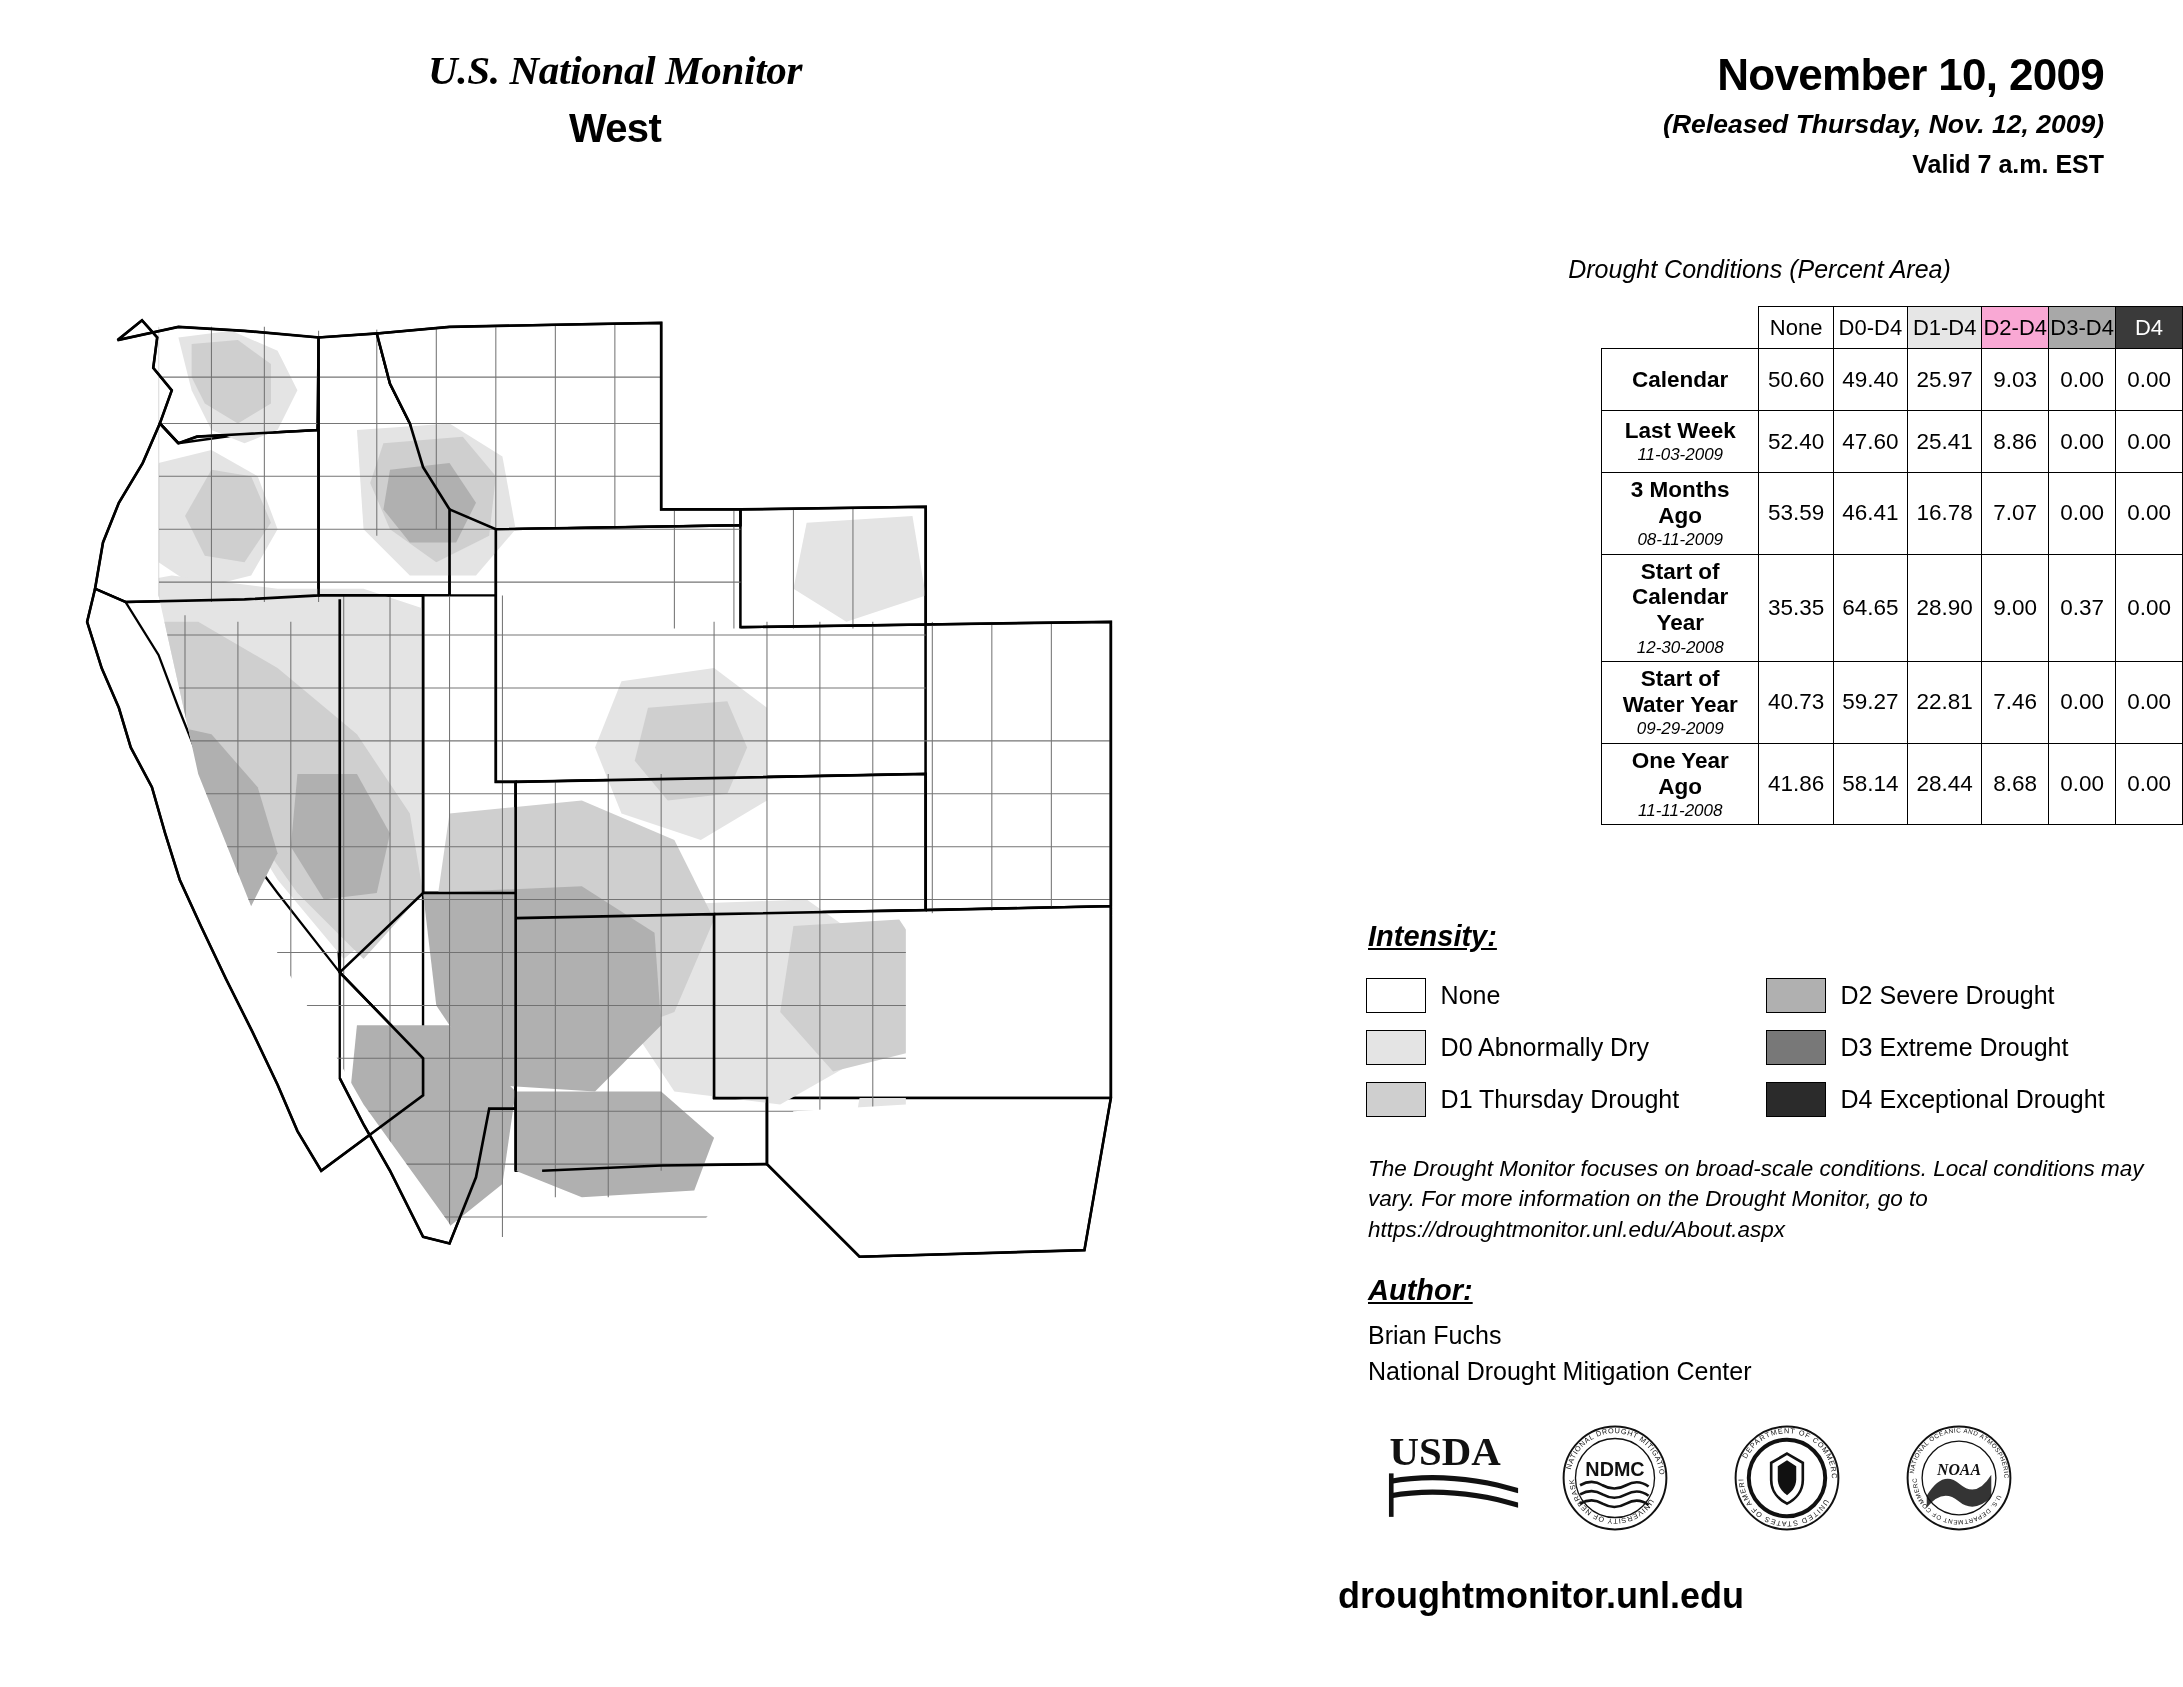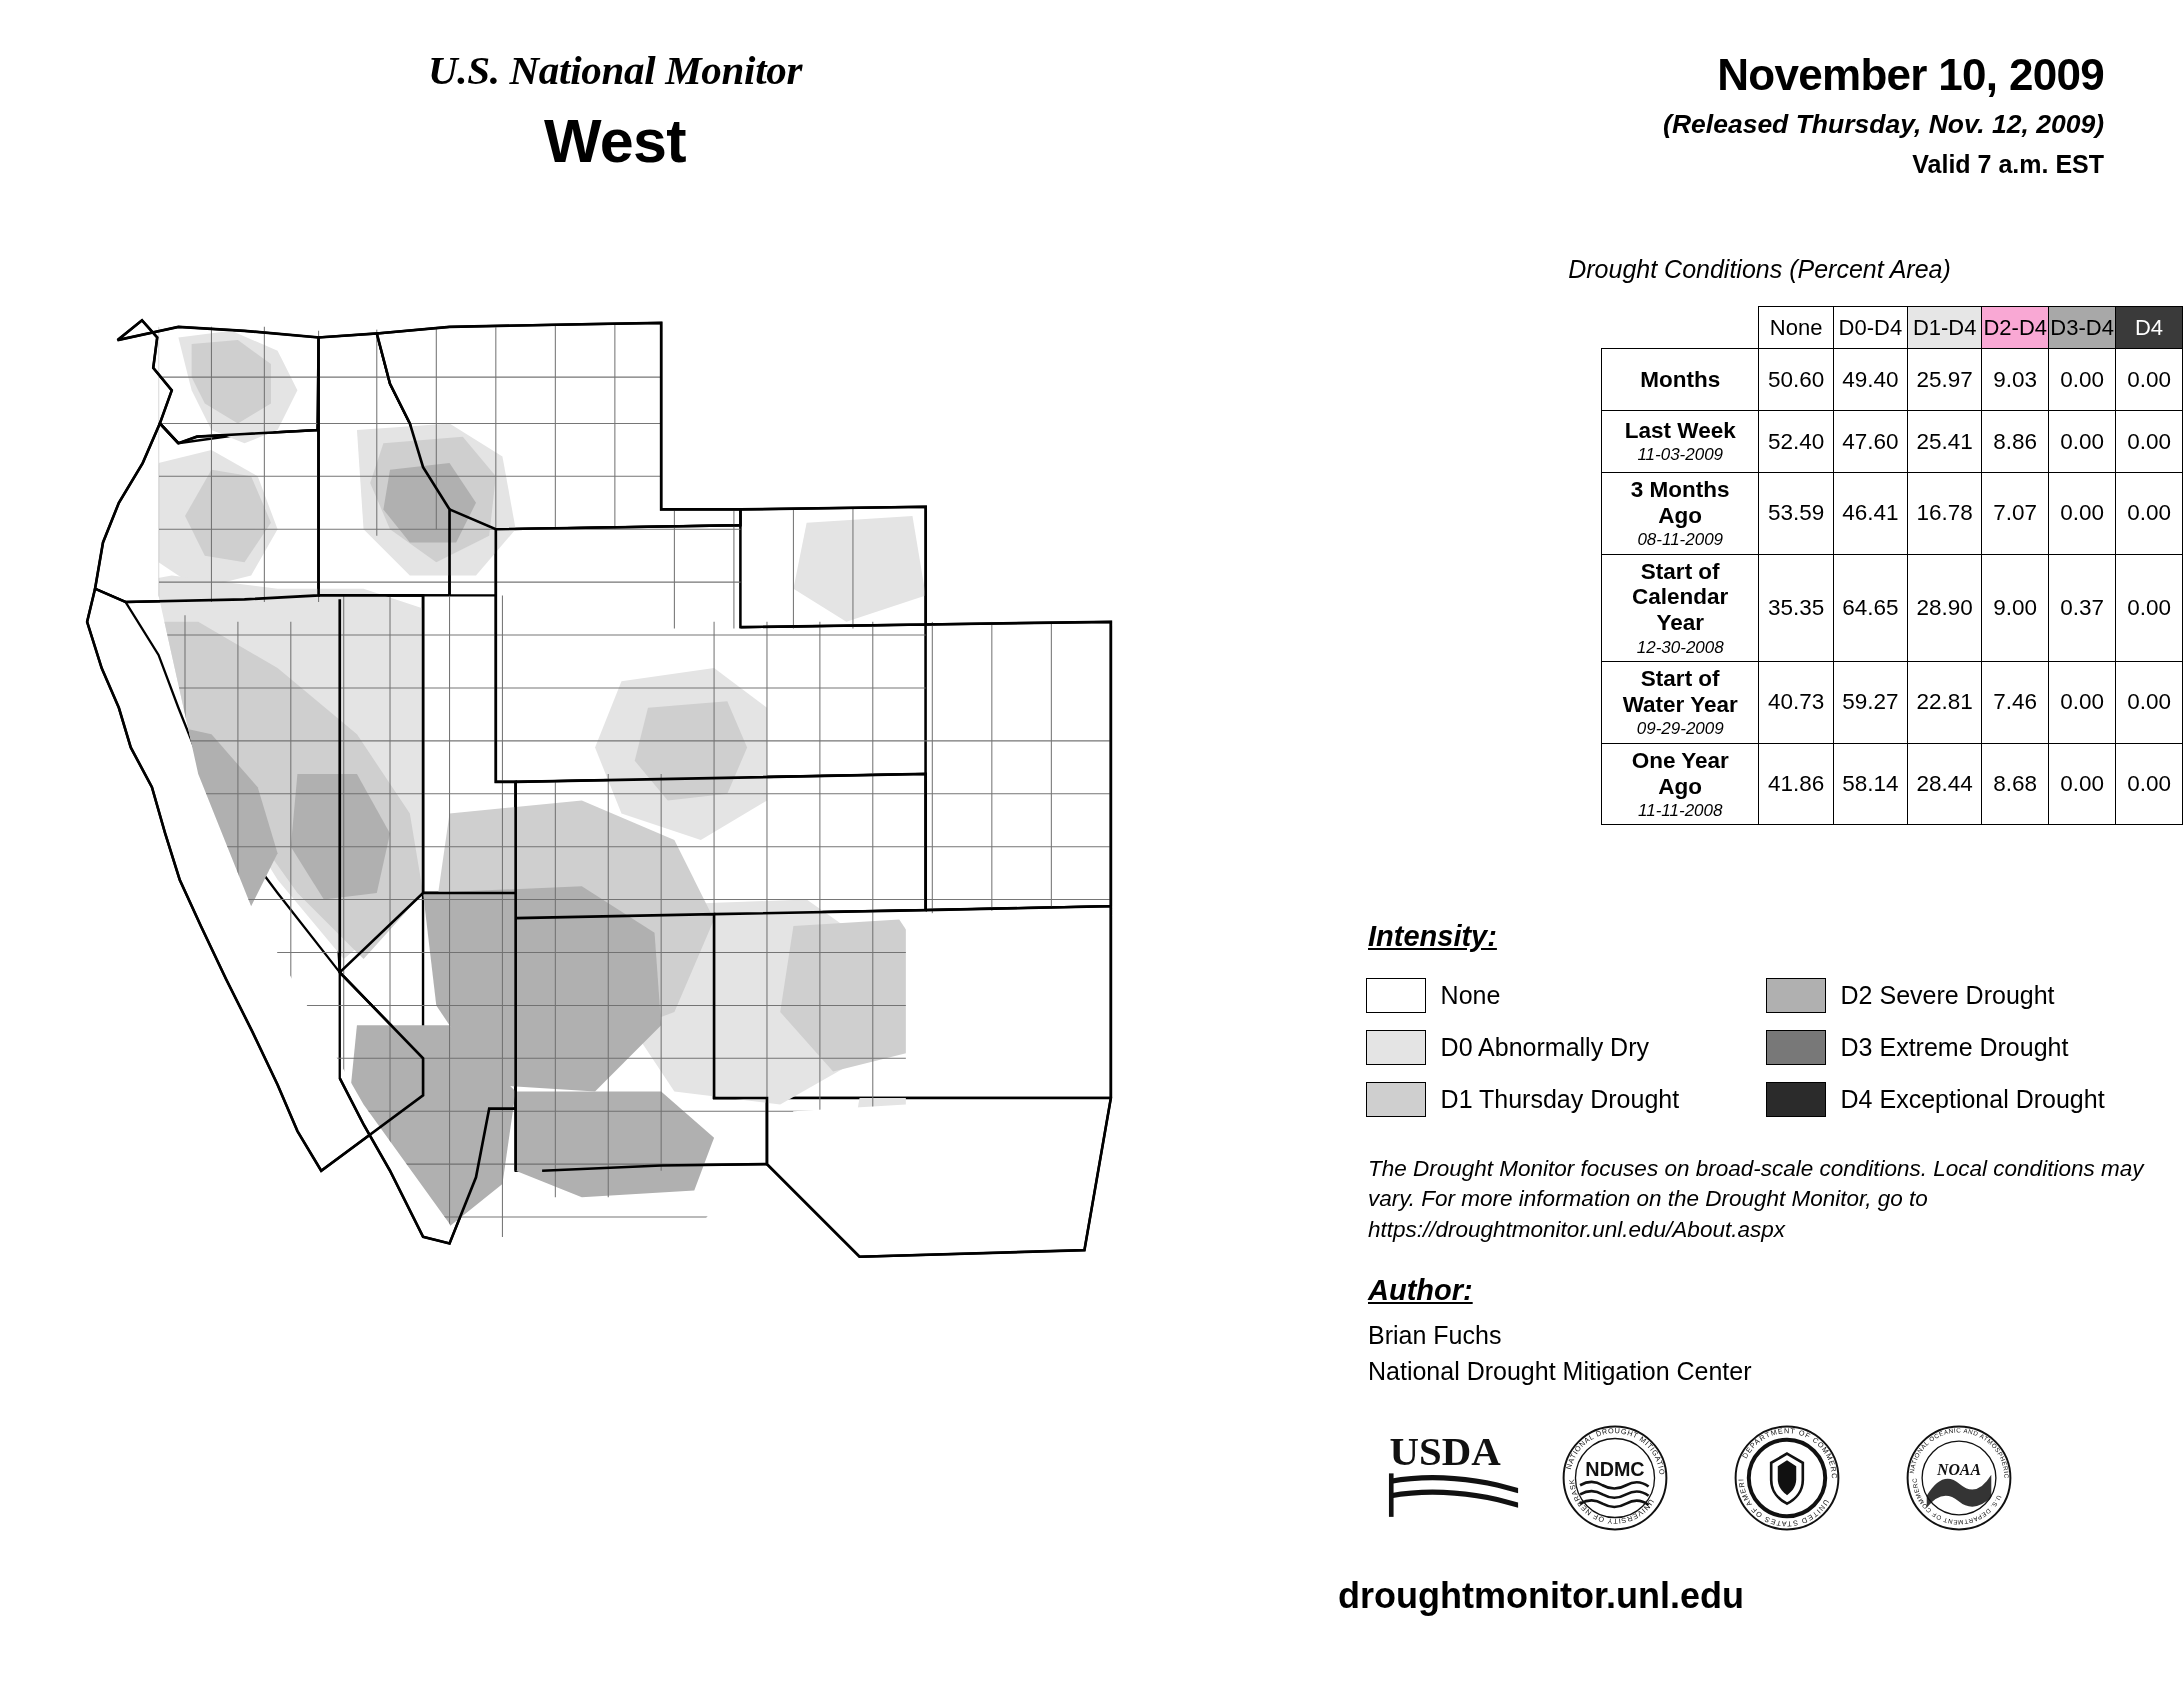"West" .title-sub { font-size: 61px -> 40px }
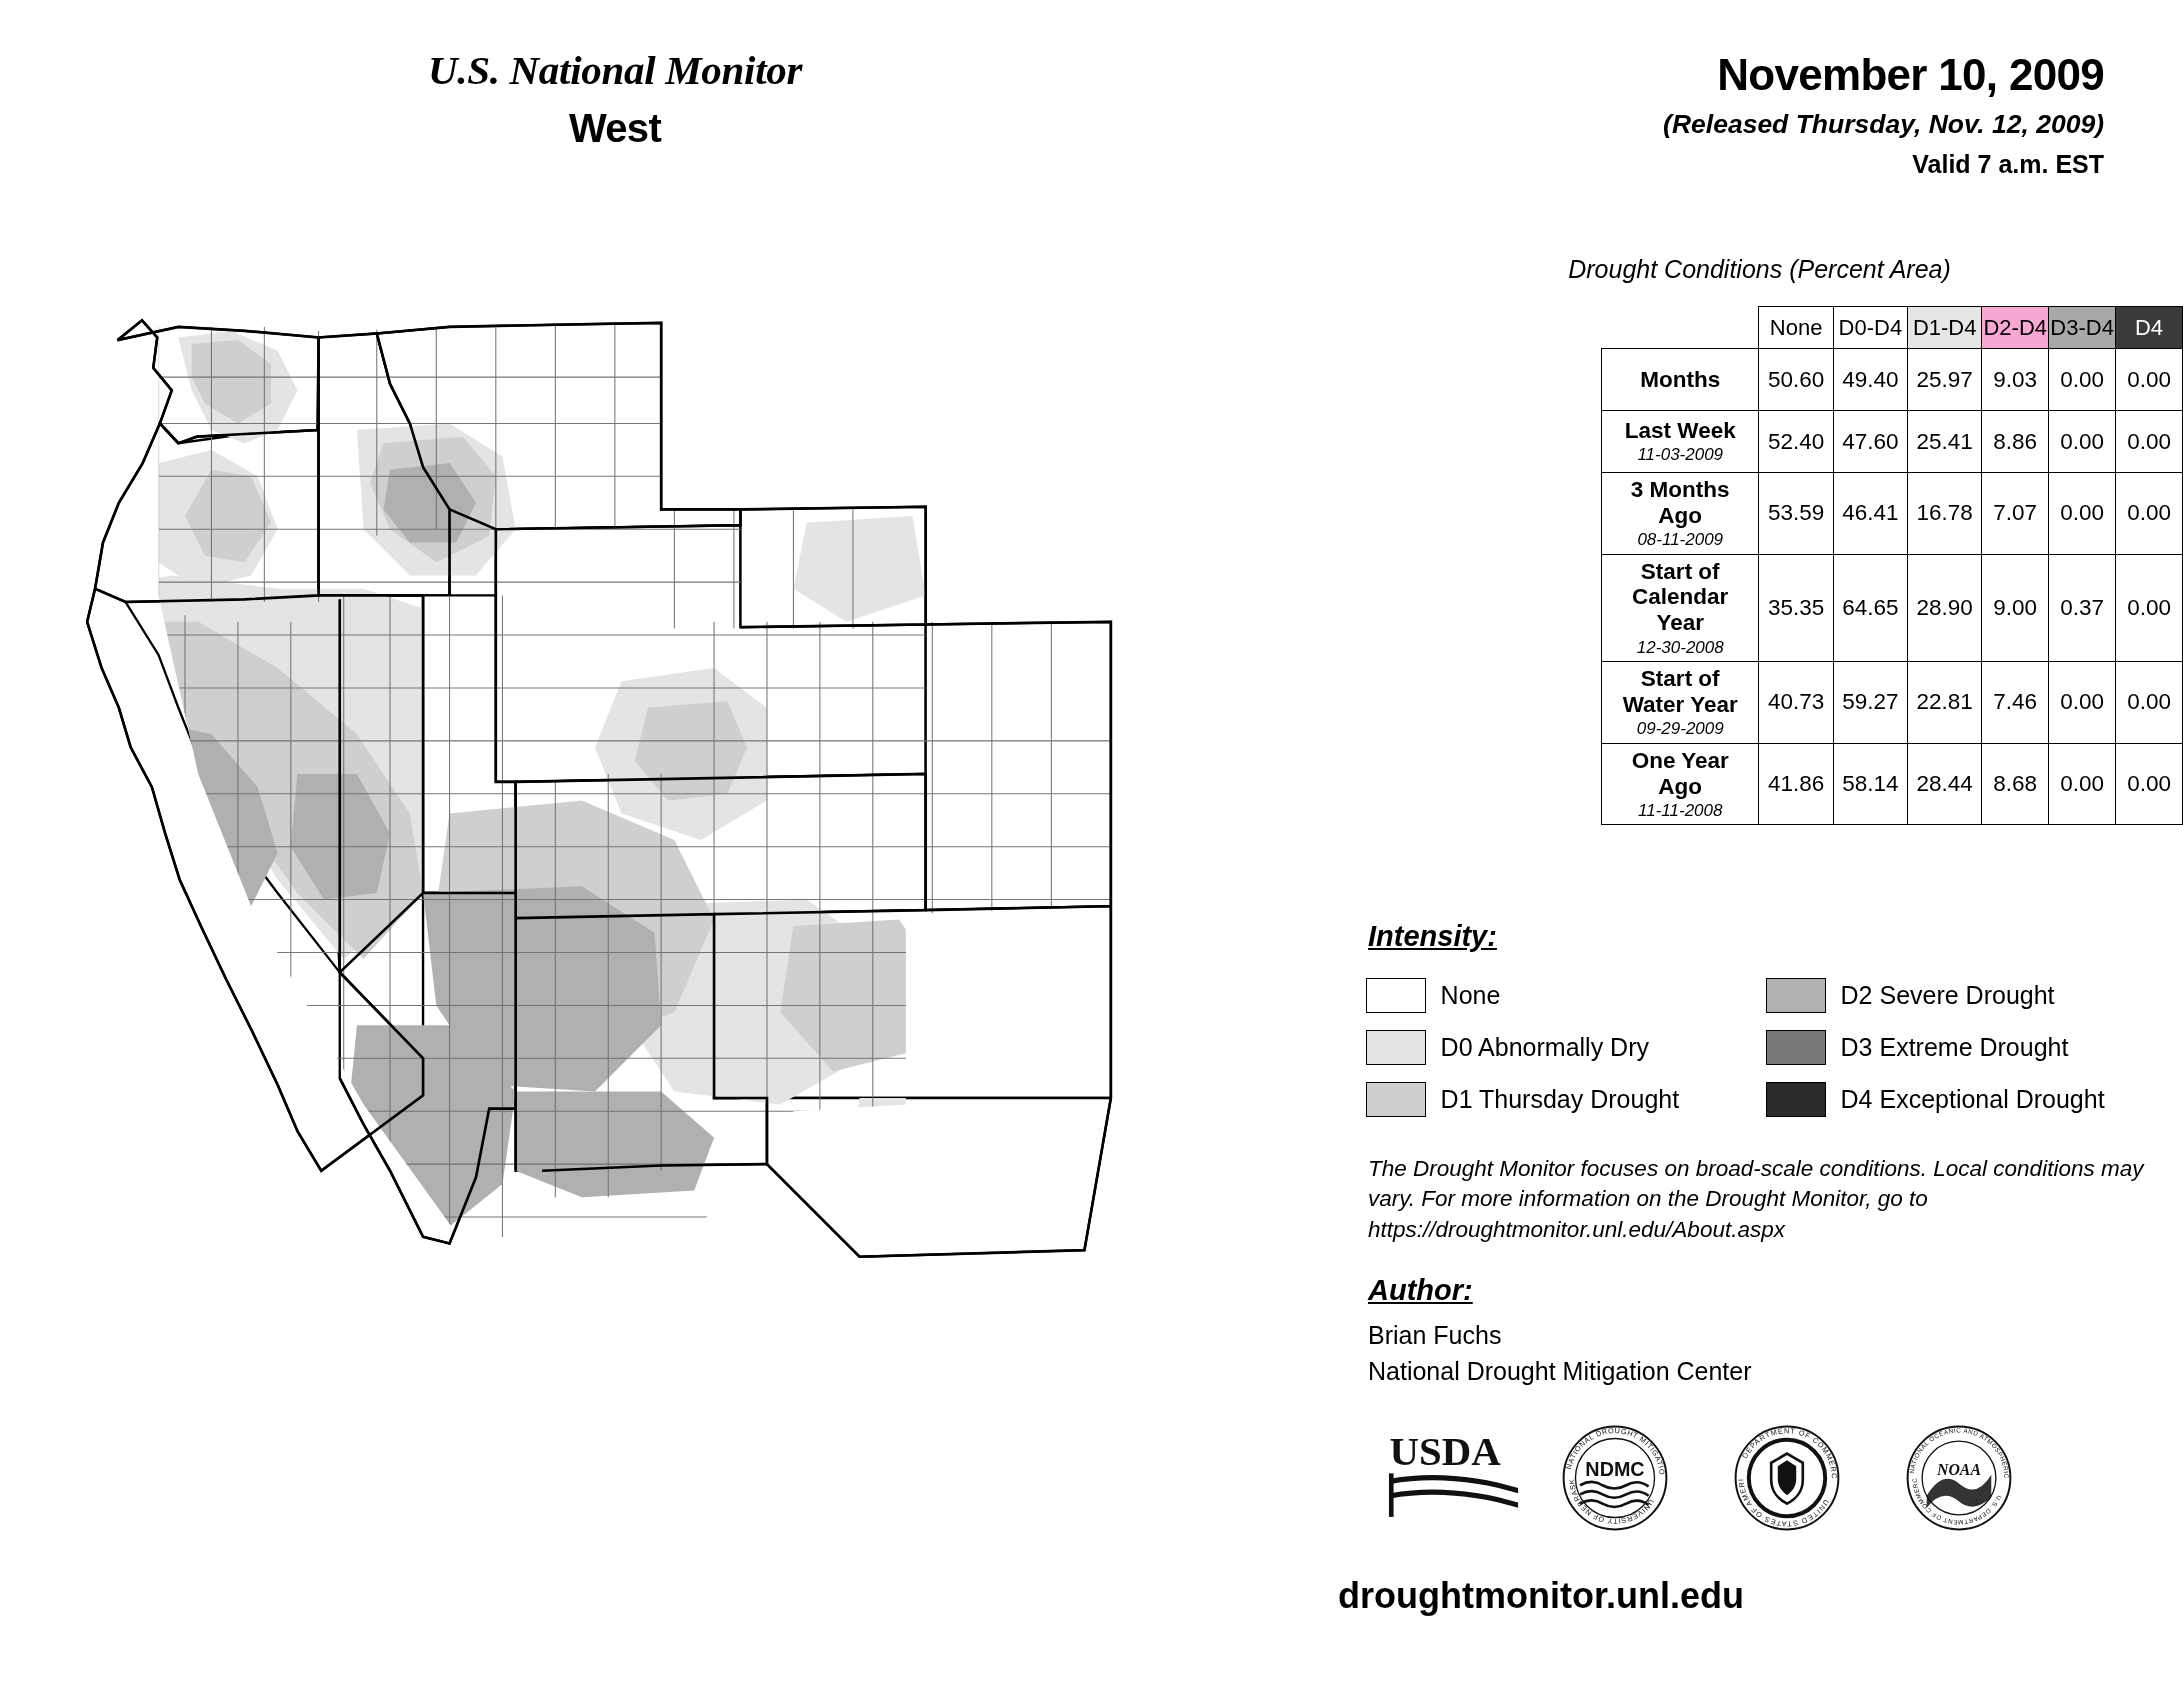"Months" span.rl-title { text: Months -> Calendar }
